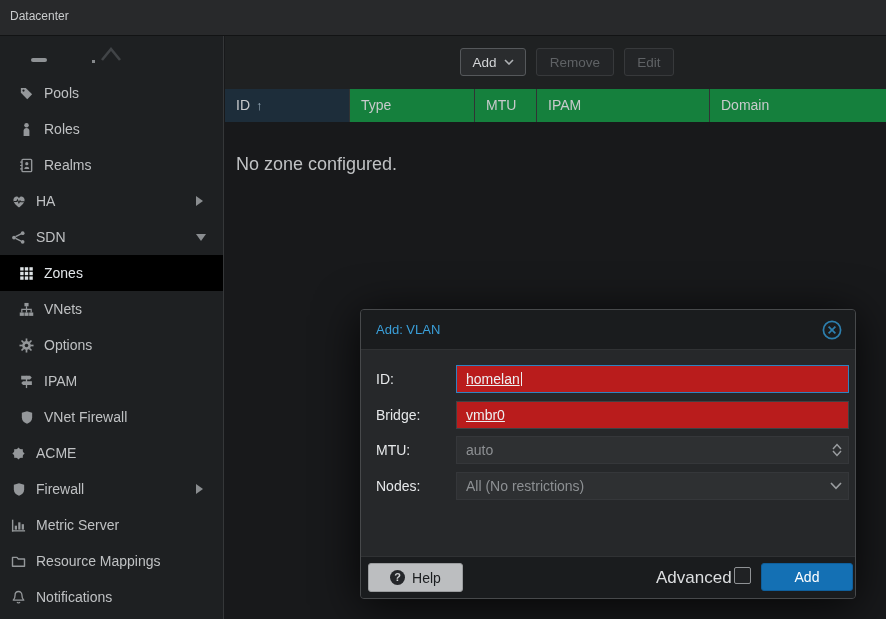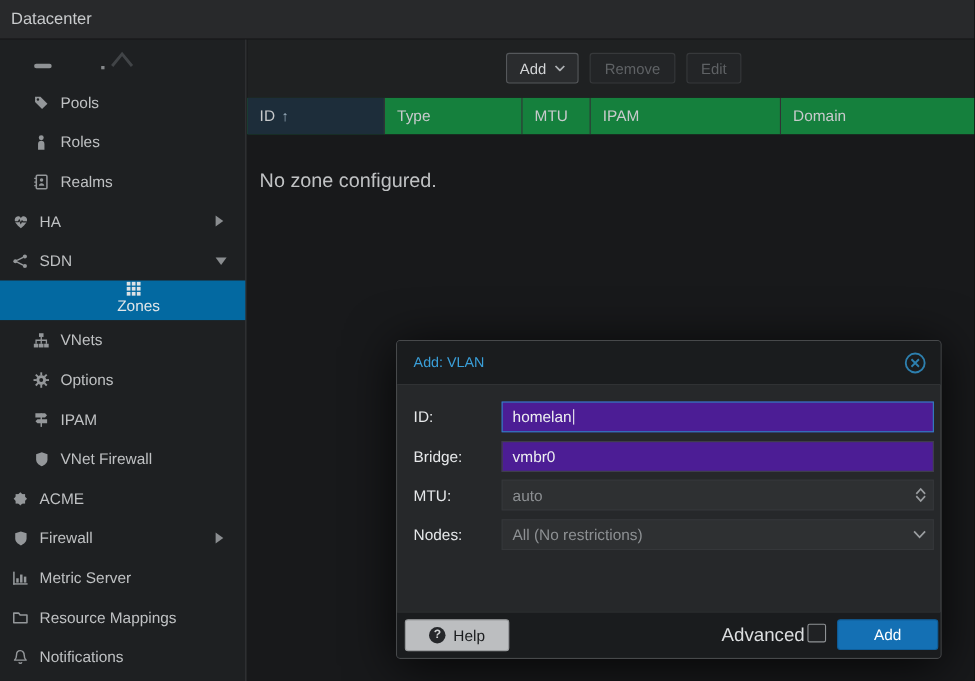"Datacenter" .topbar-title { font-size: 15px -> 12px }
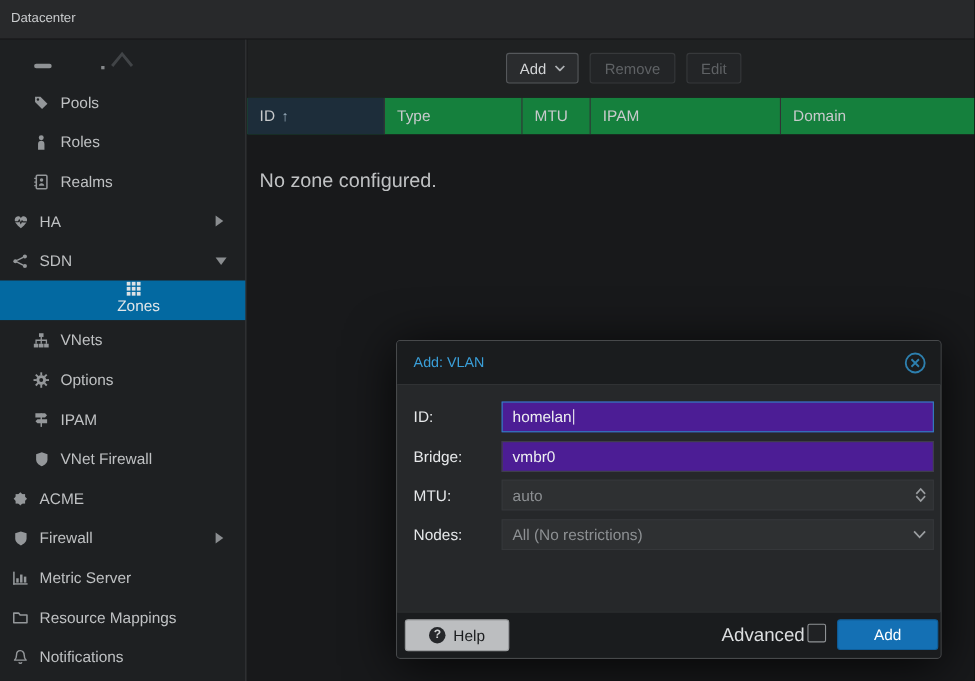"Pools" .item.lvl1 { padding-left: 29px -> 18px }
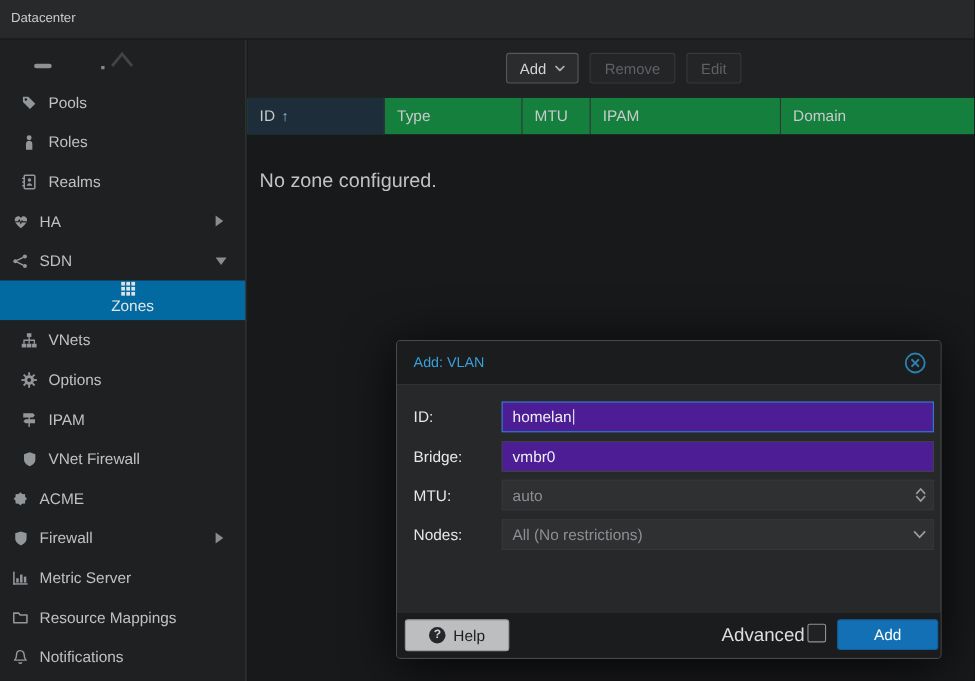"Zones" .item.selected { background: #0369a1 -> #000000; flex-direction: column -> none }
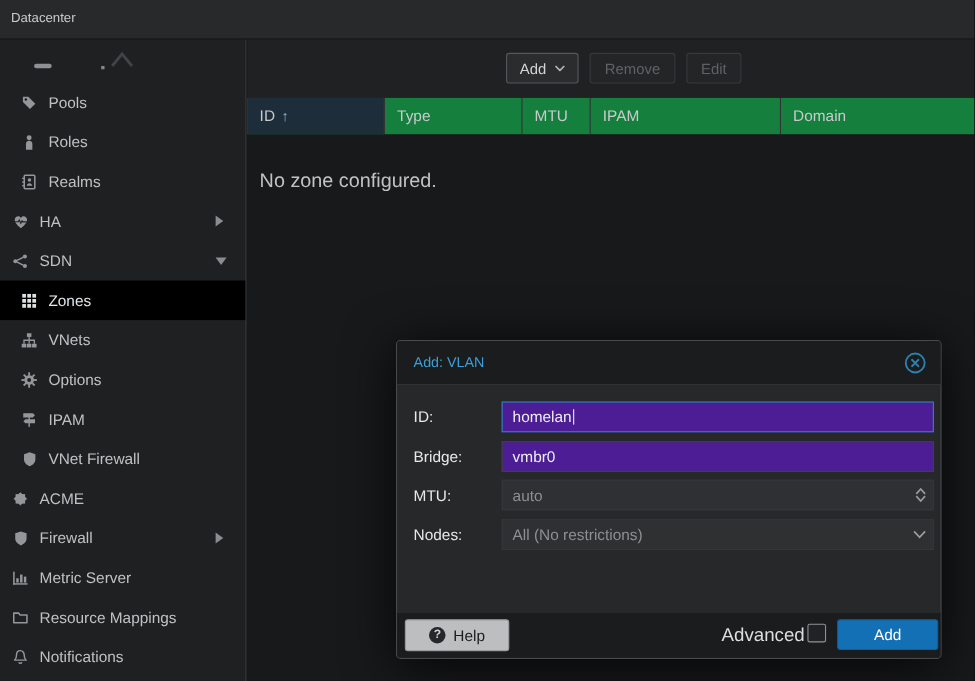"homelan" .f-text { background: #4c1d95 -> #b91c1c; text-decoration: none -> underline }
